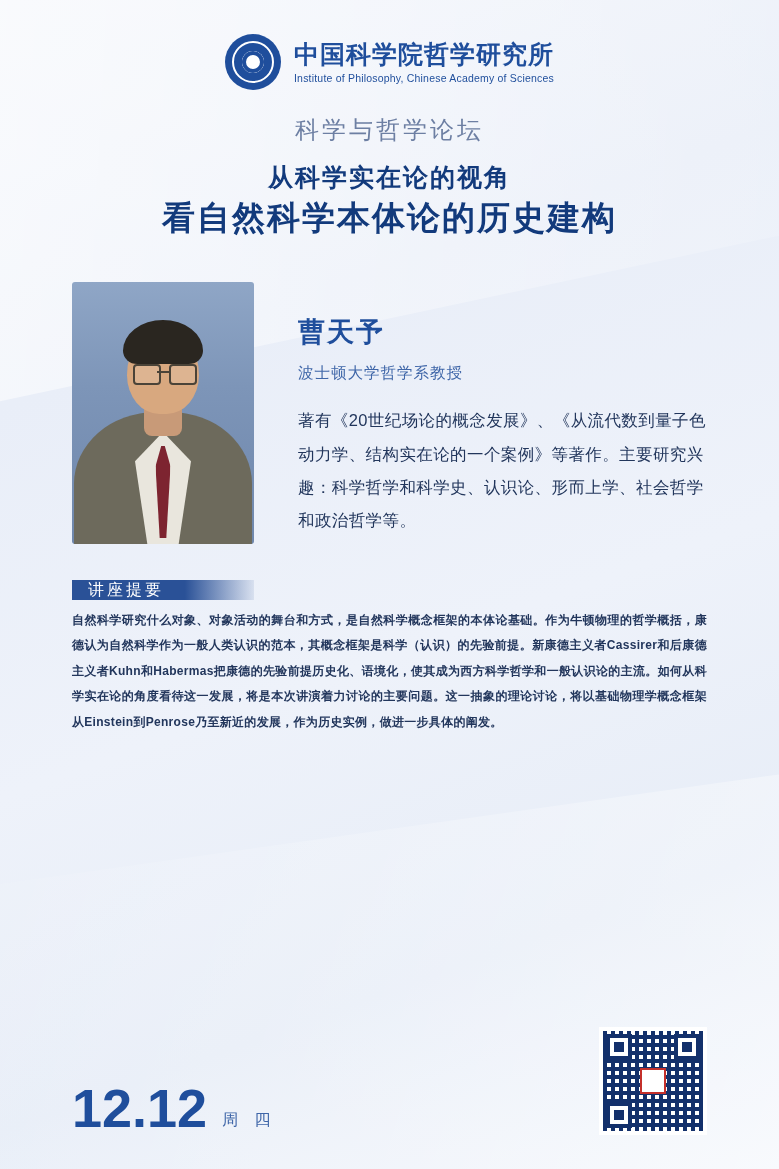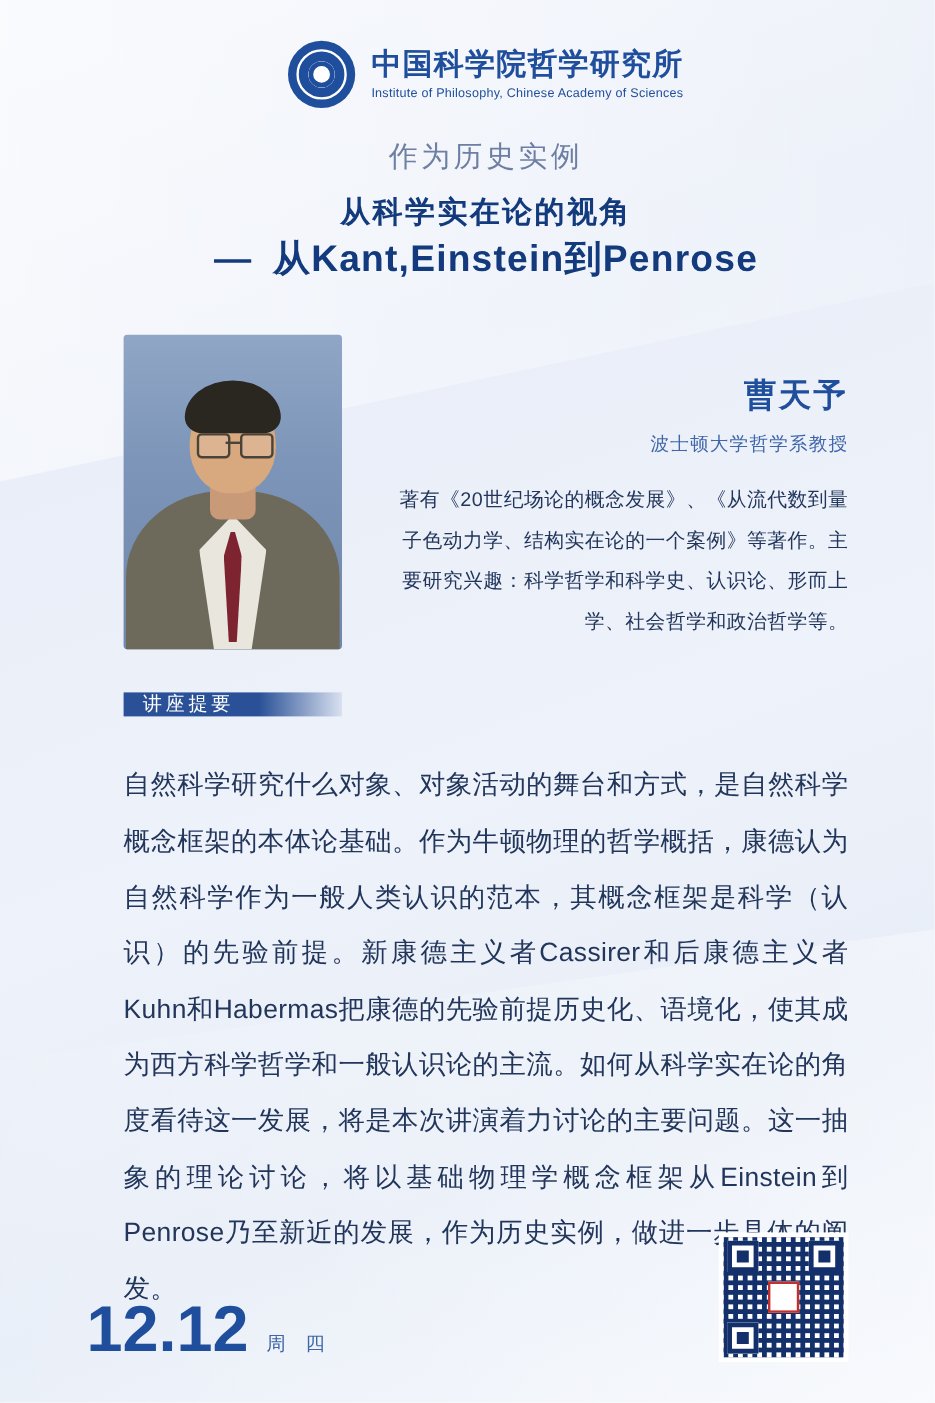"中国科学院哲学研究所" .content { padding-left: 31px -> none }
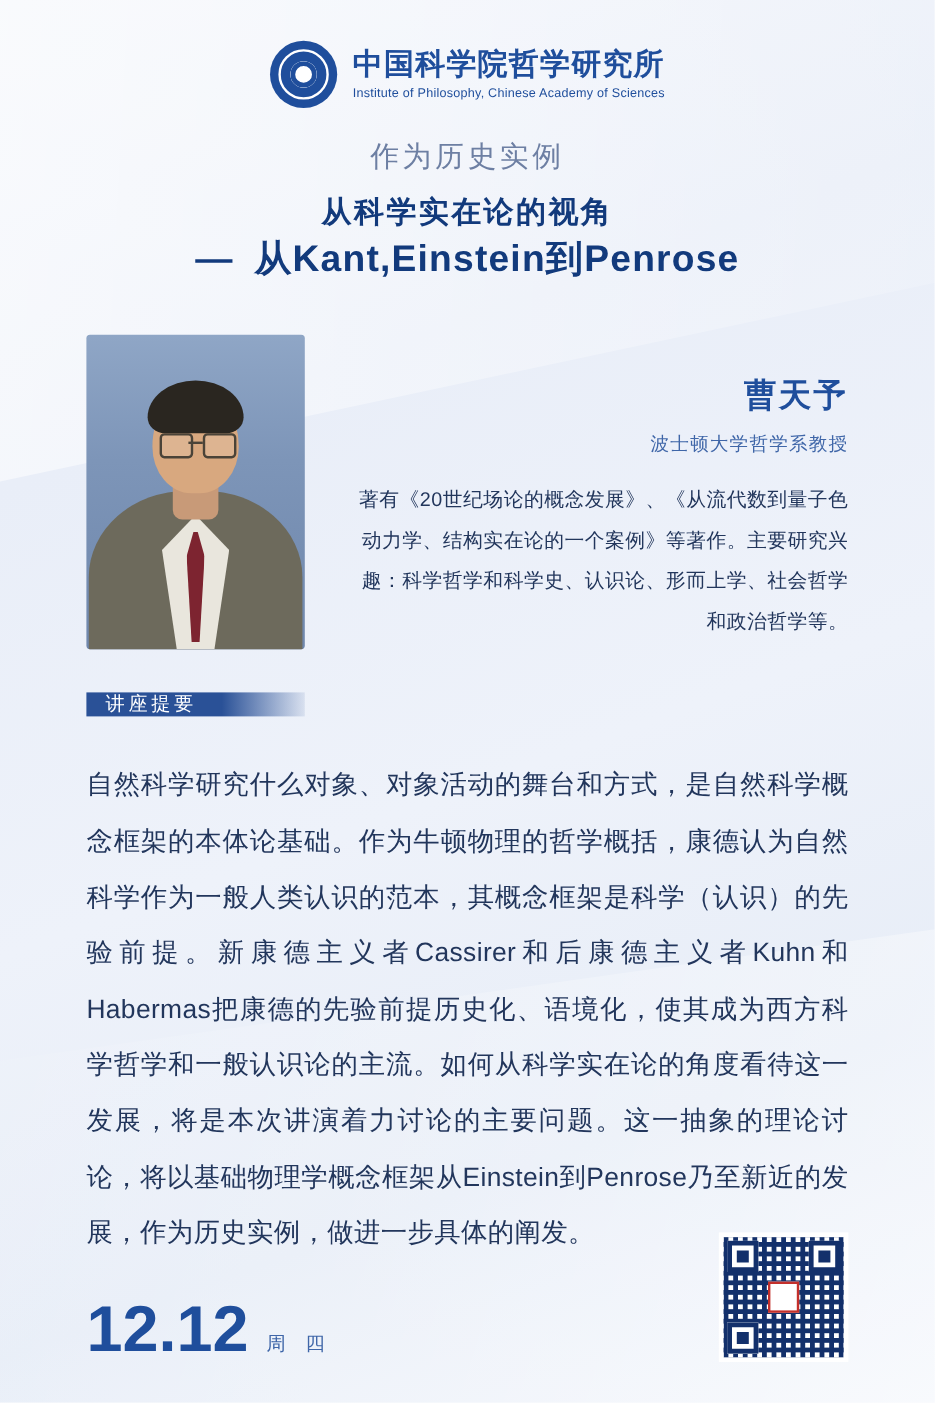"作为历史实例" div.series { text: 作为历史实例 -> 科学与哲学论坛 }
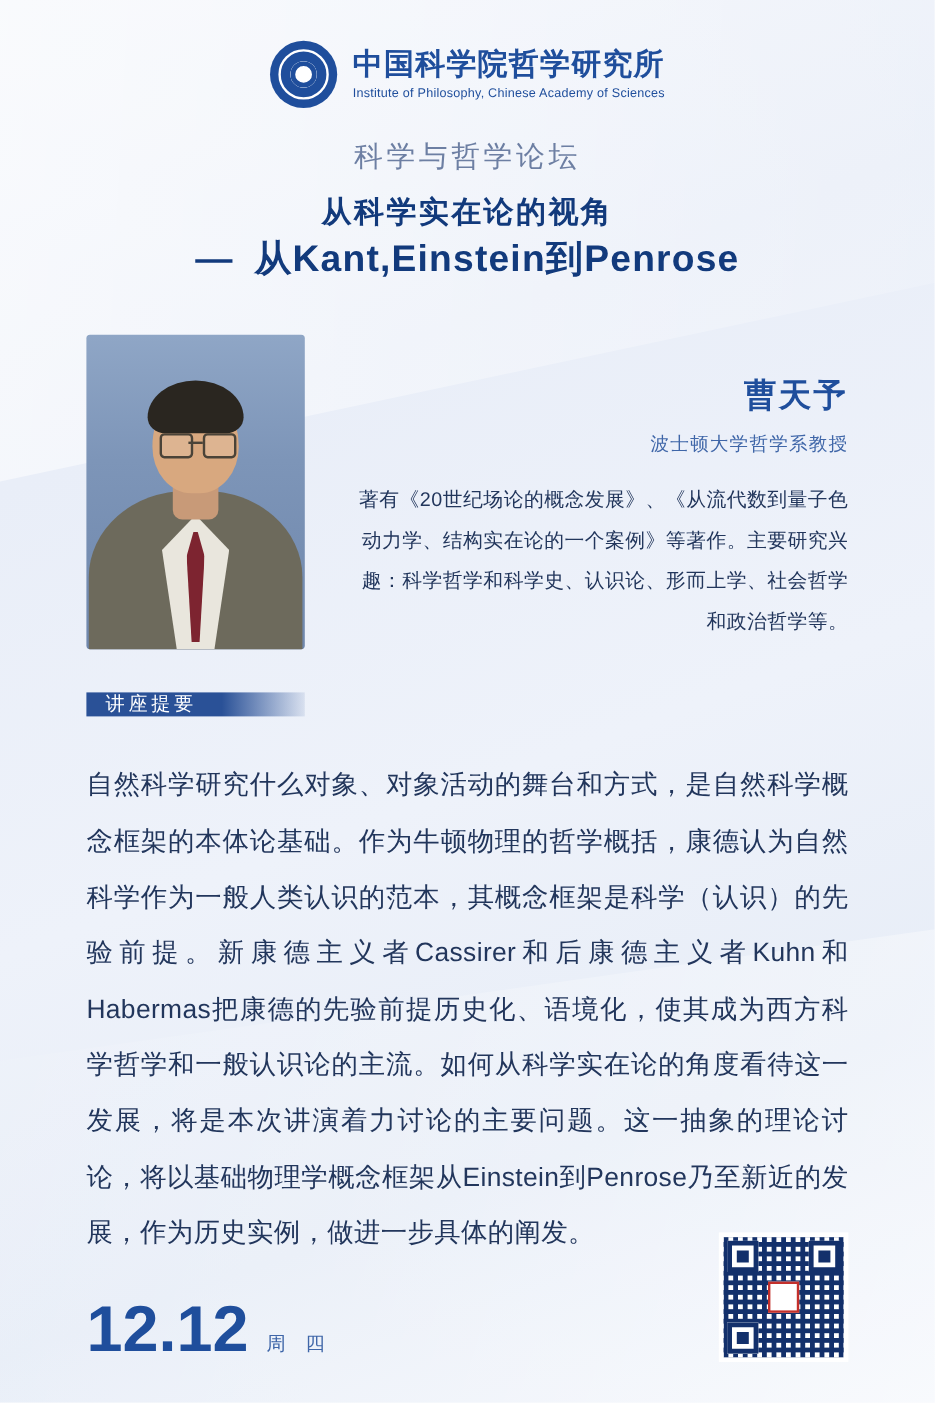"看自然科学本体论的历史建构" div.title-line { html: none -> <div>看自然科学本体论的历史建构</div> }
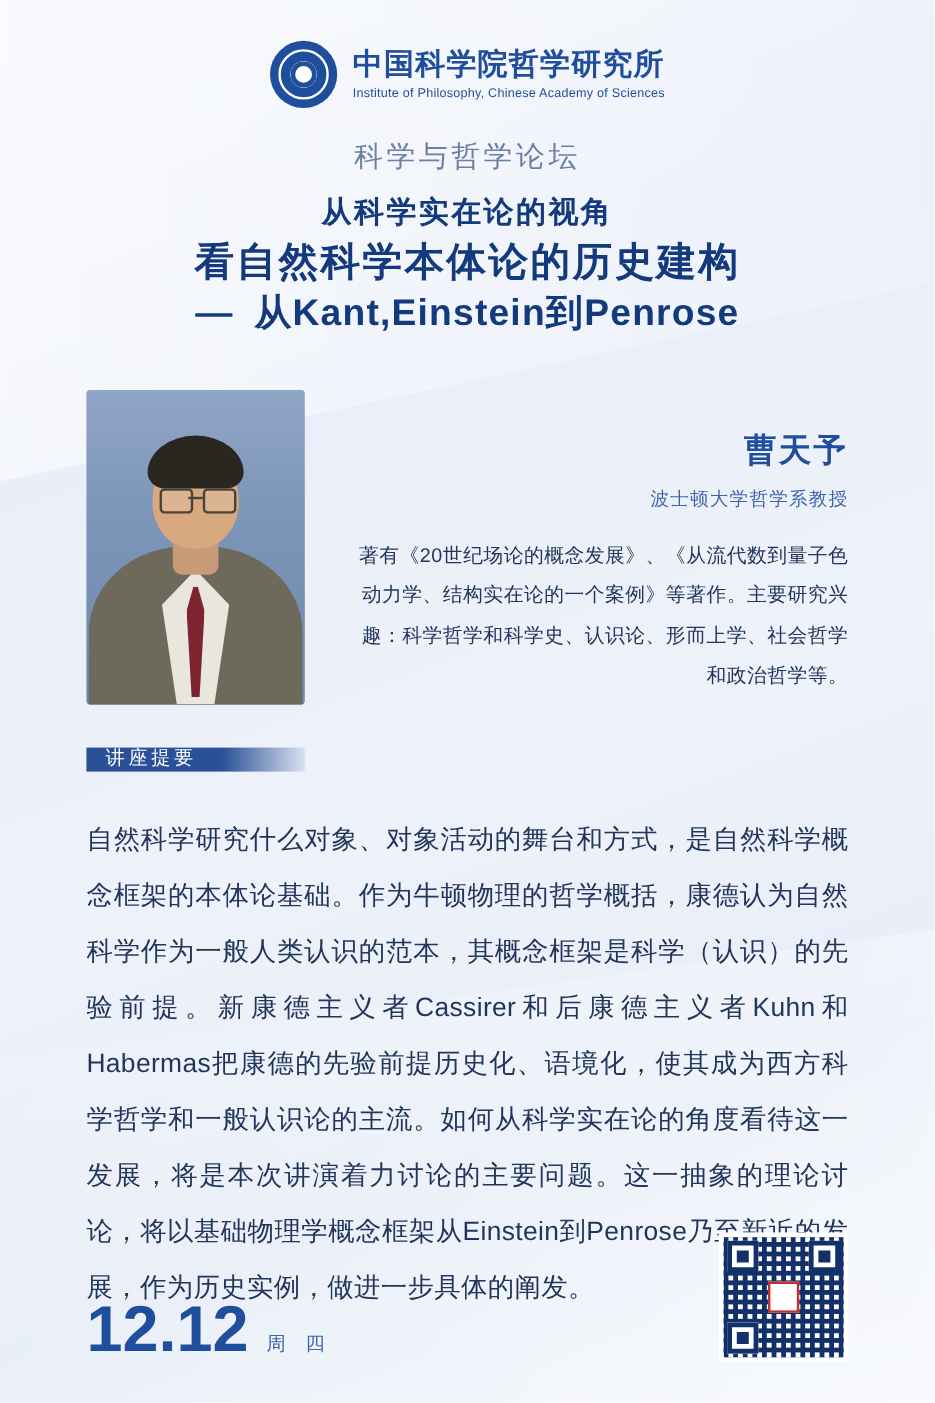"— 从Kant,Einstein到Penrose" div.title-line { html: <div> <span>—</span><span>从Kant,Einstein到Penrose</span> </div> -> none }
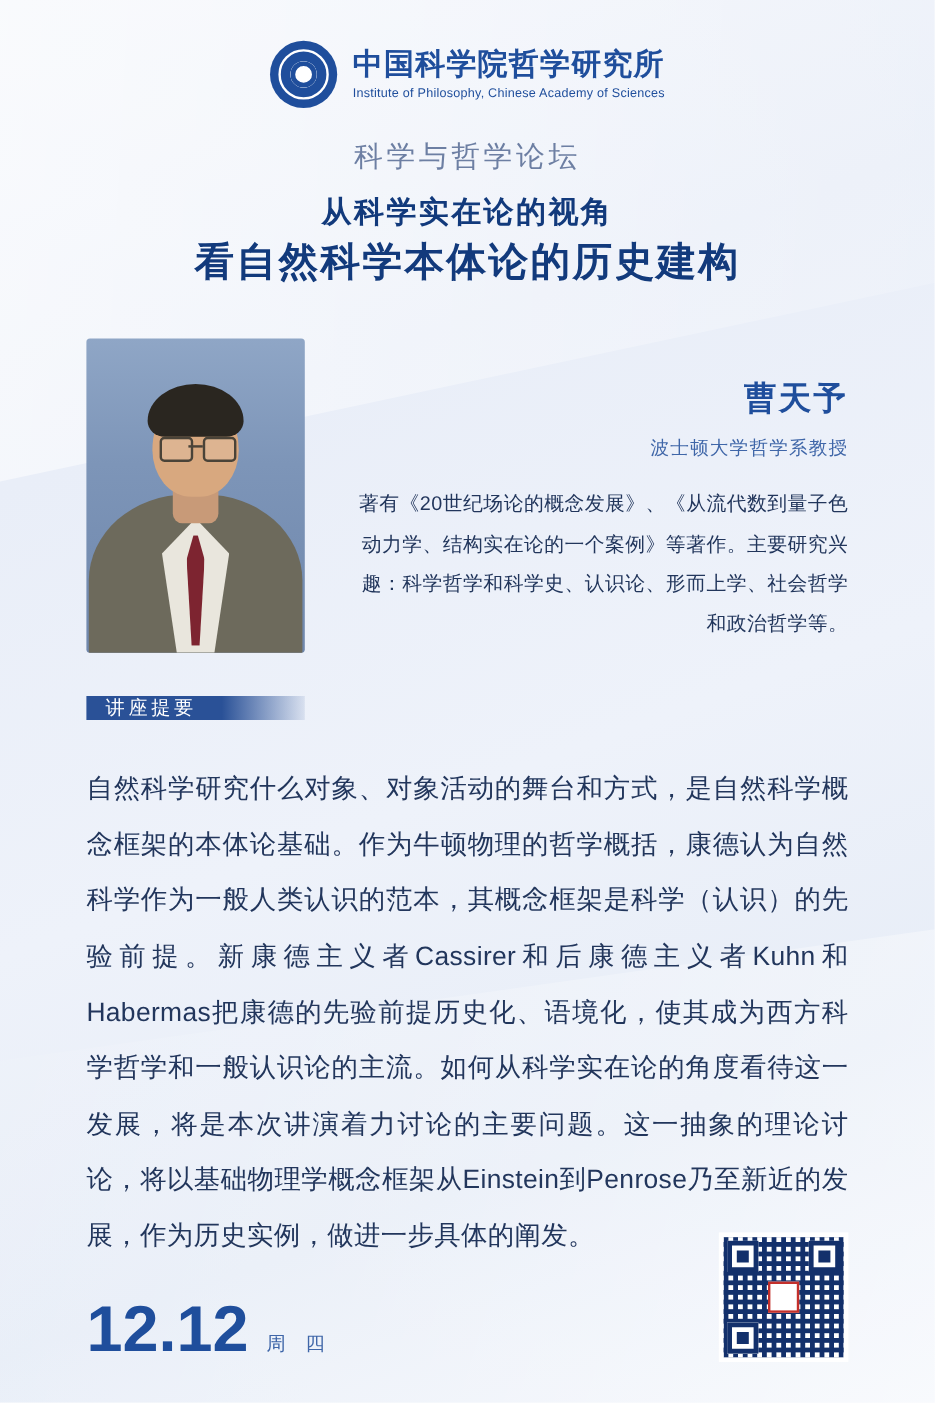"曹天予" .speaker { text-align: right -> none }
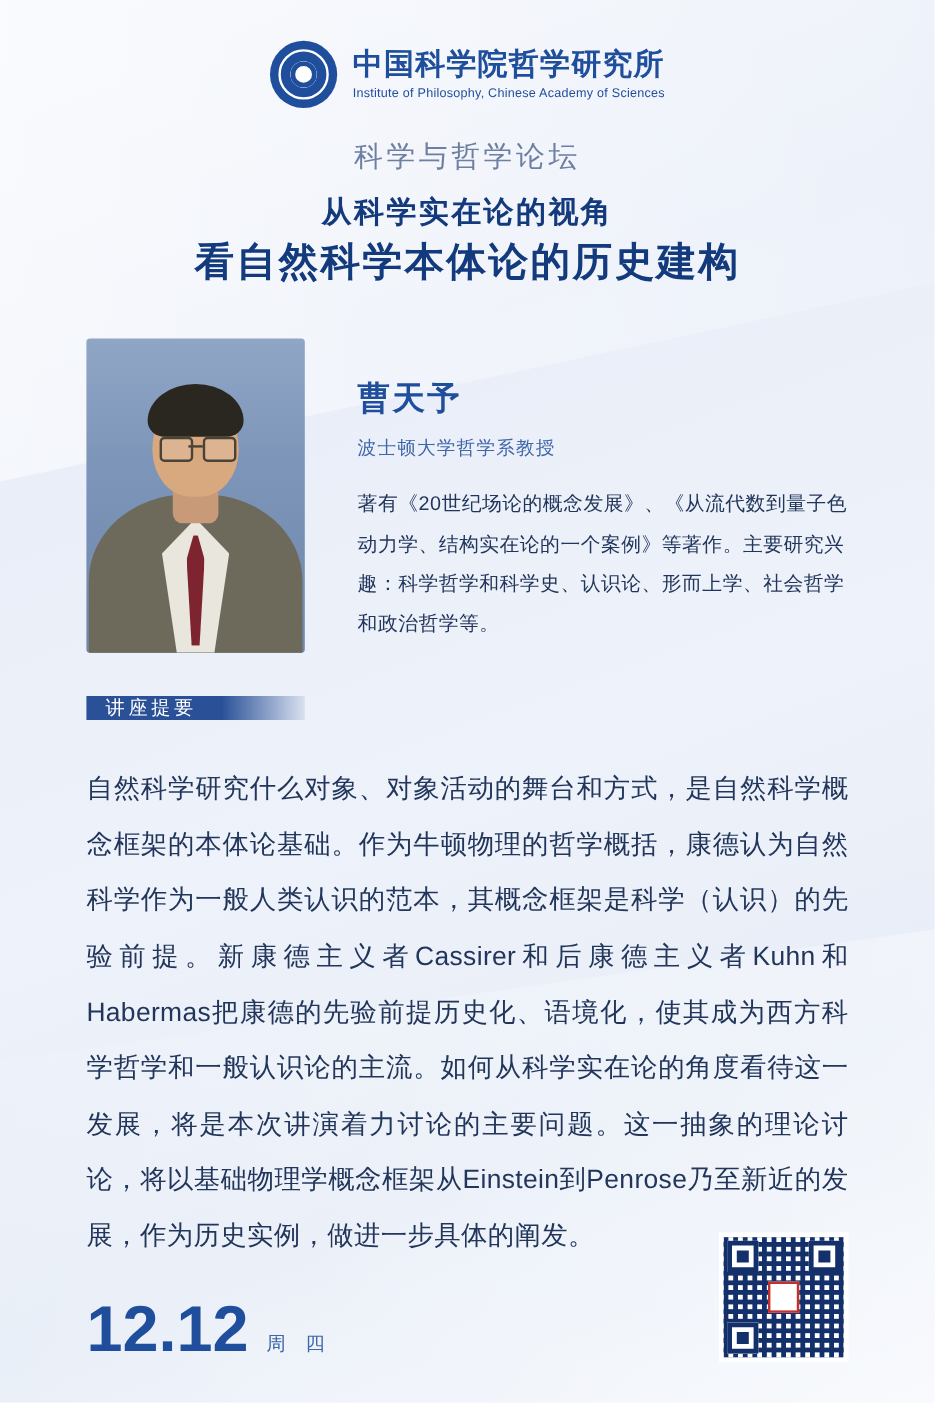"自然科学研究什么对象、对象活动的舞台和方式，是自然科学概念框架的本体论基础。作为" .abstract { font-size: 22px -> 12px; font-weight: none -> bold; margin: 34px 72px 0 72px -> 8px 72px 0 72px }
